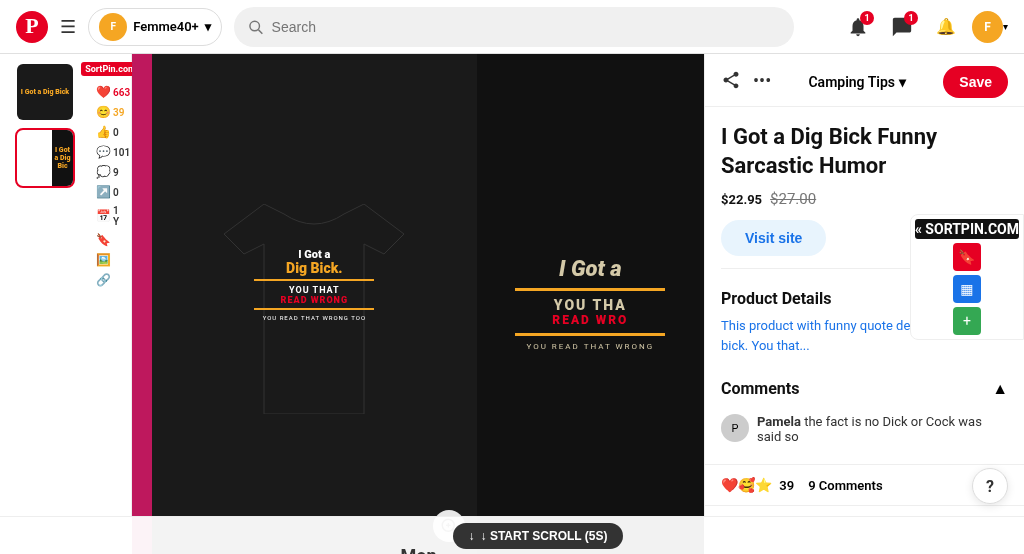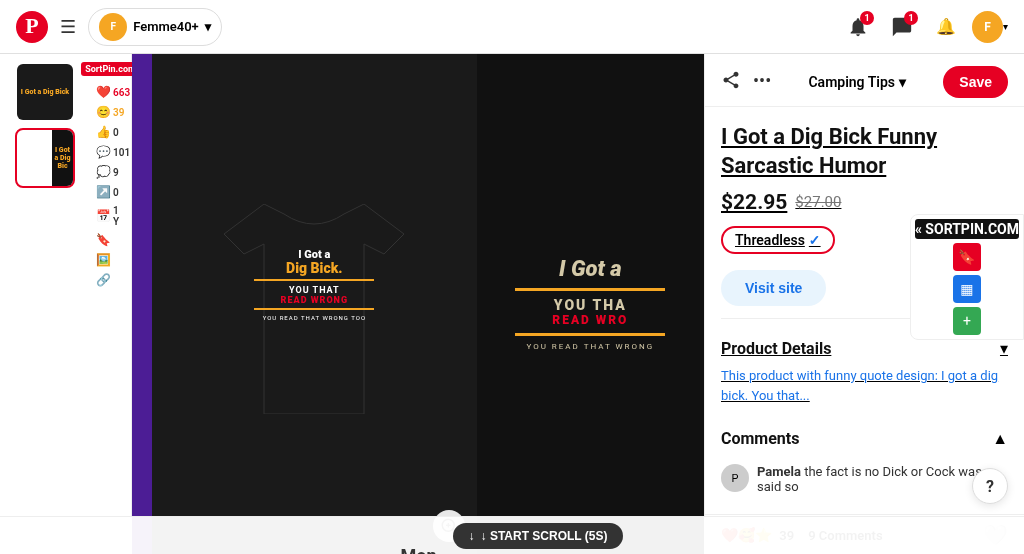"Search" div.search-bar { html: none -> <div> <svg> <circle></circle> <line></line> </svg> <input> </div> }
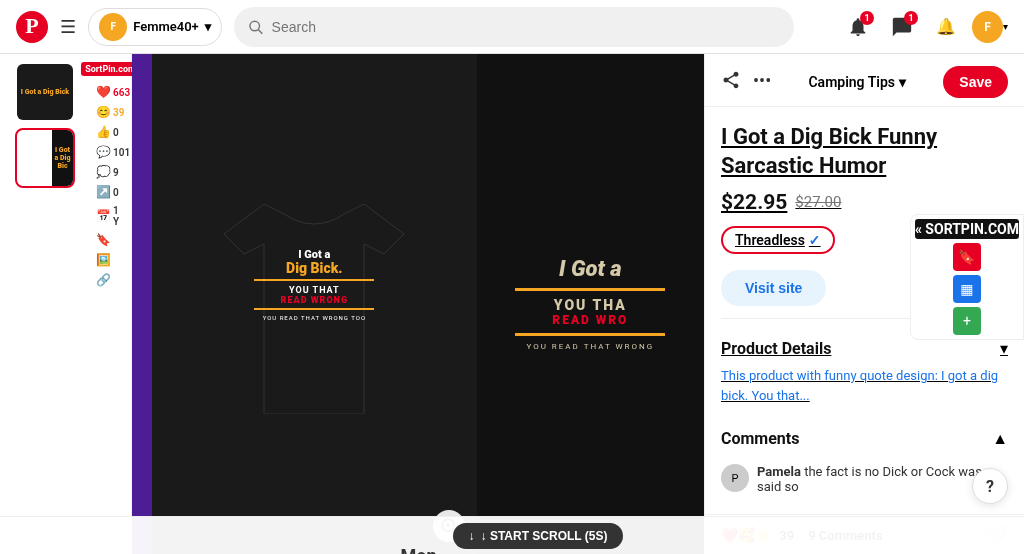"I Got a Dig Bick Funny" .product-content { text-decoration: underline -> none }
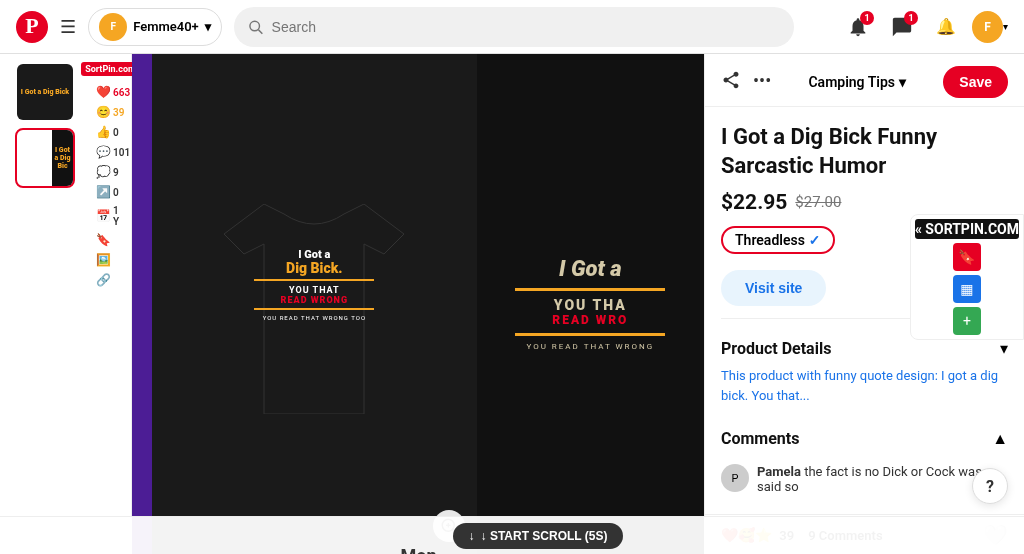"$22.95" .price-current { font-size: 21px -> 13px }
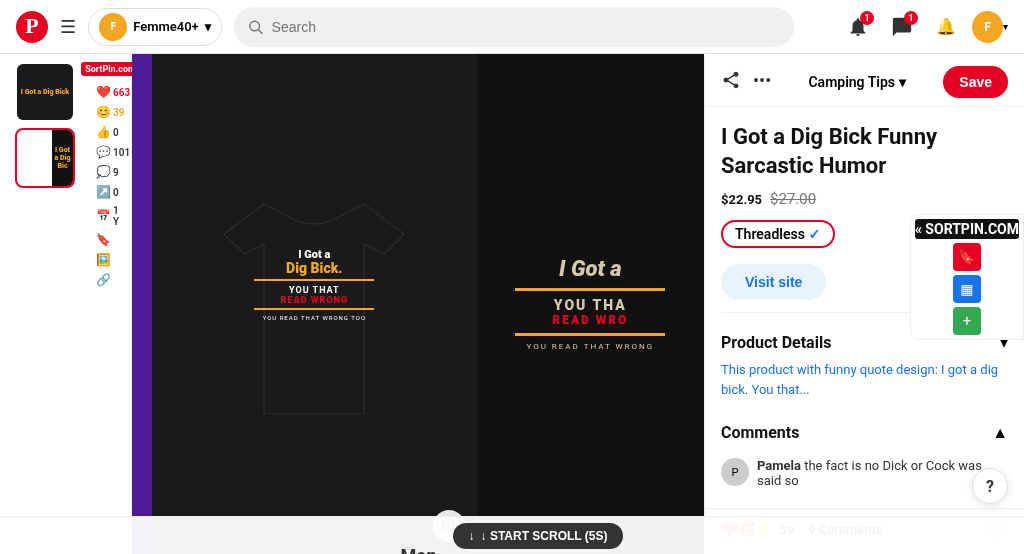"Threadless" div.seller-row { html: <div> <div> <span>Threadless</span> <span>✓</span> </div> </div> -> none }
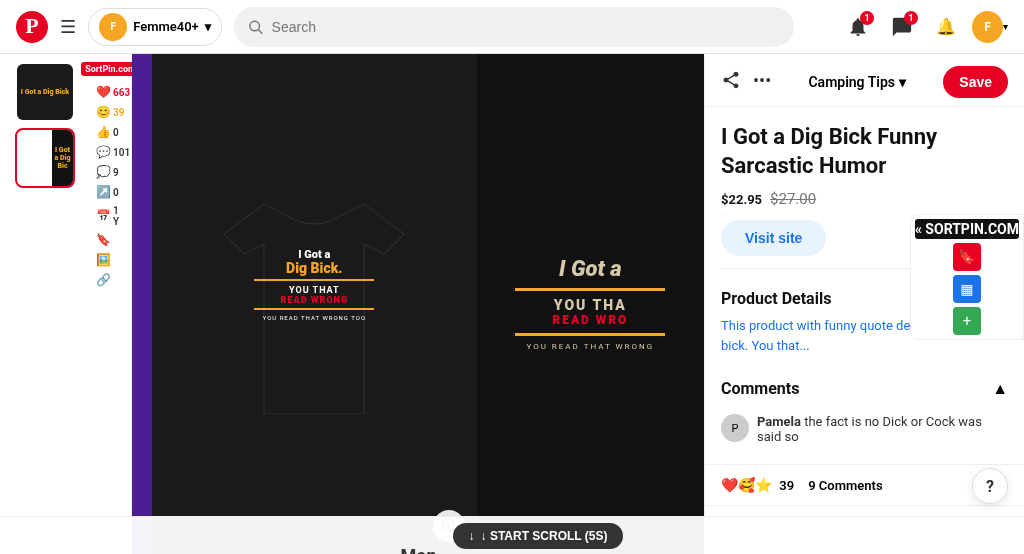"I Got a" .image-area { background: #4c1d95 -> #be185d }
